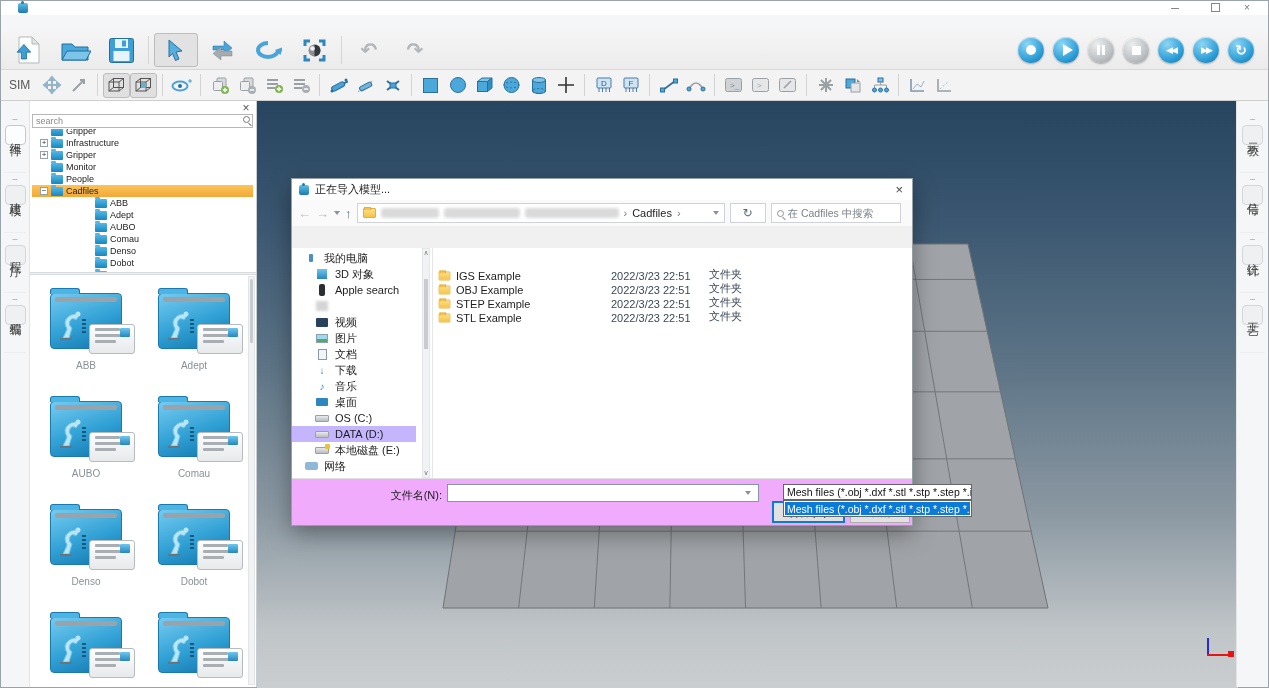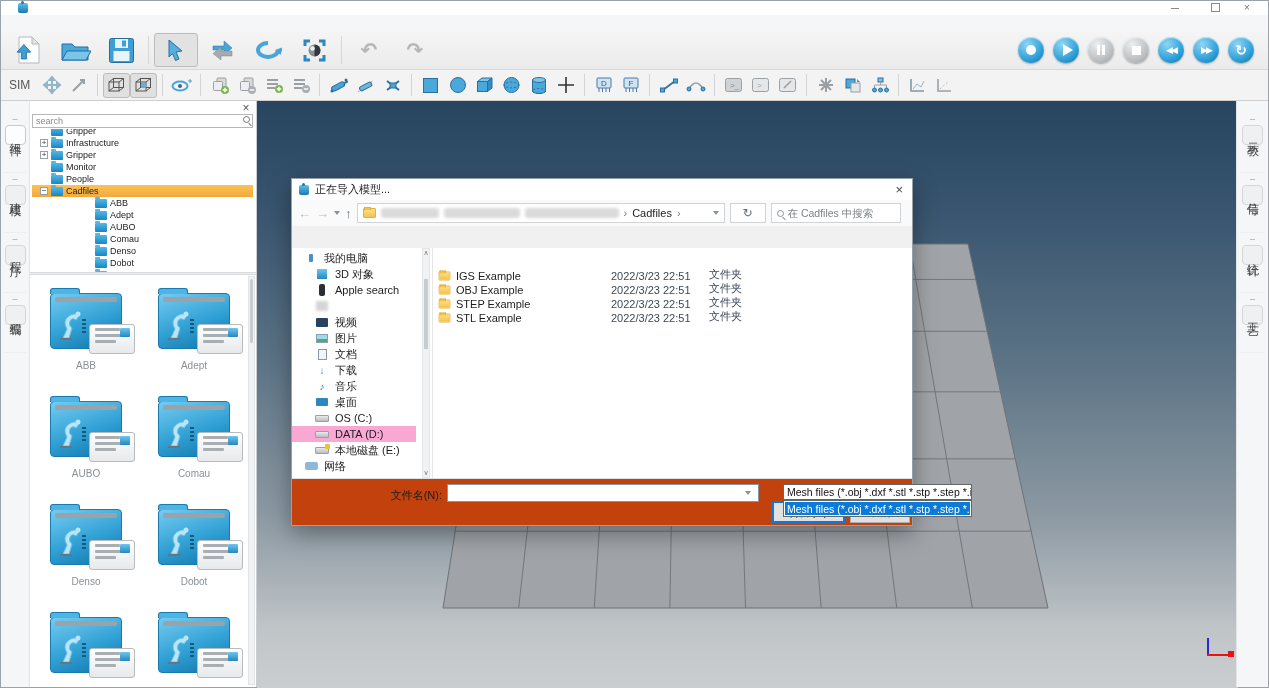"DATA (D:)" .nav-item.sel { background: #f9a8d4 -> #c4b5fd }
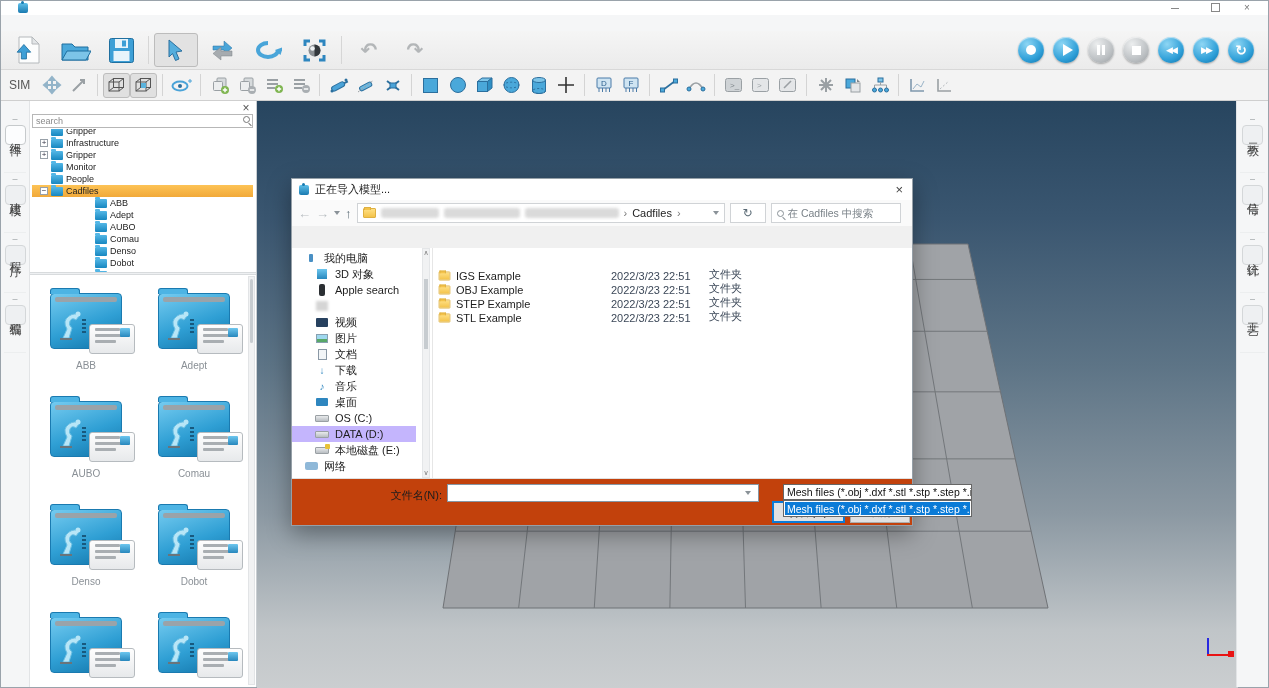"文件名(N):" .dlg-footer { background: #c2410c -> #f0abfc }
